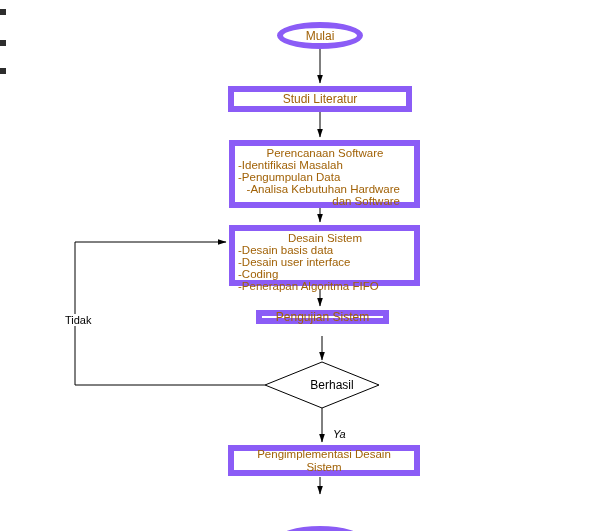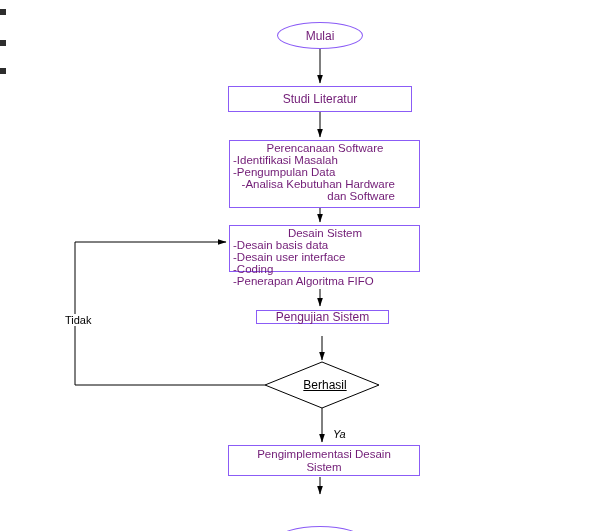"Mulai" .node { border: 1px solid #8b5cf6 -> 6px solid #8b5cf6; color: #701a75 -> #a16207 }
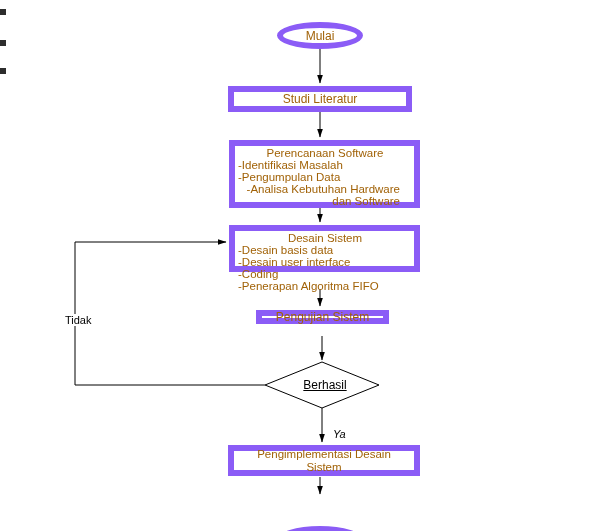"Desain Sistem" div.node { height: 47px -> 61px }
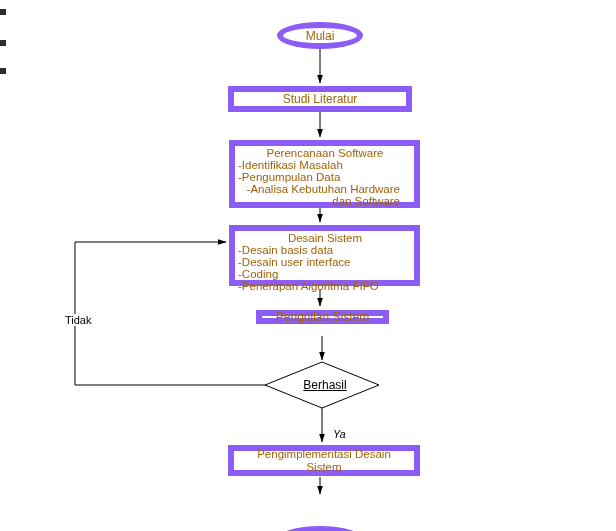"Berhasil" div.diamond-label { left: 268px -> 275px; text-decoration: underline -> none }
